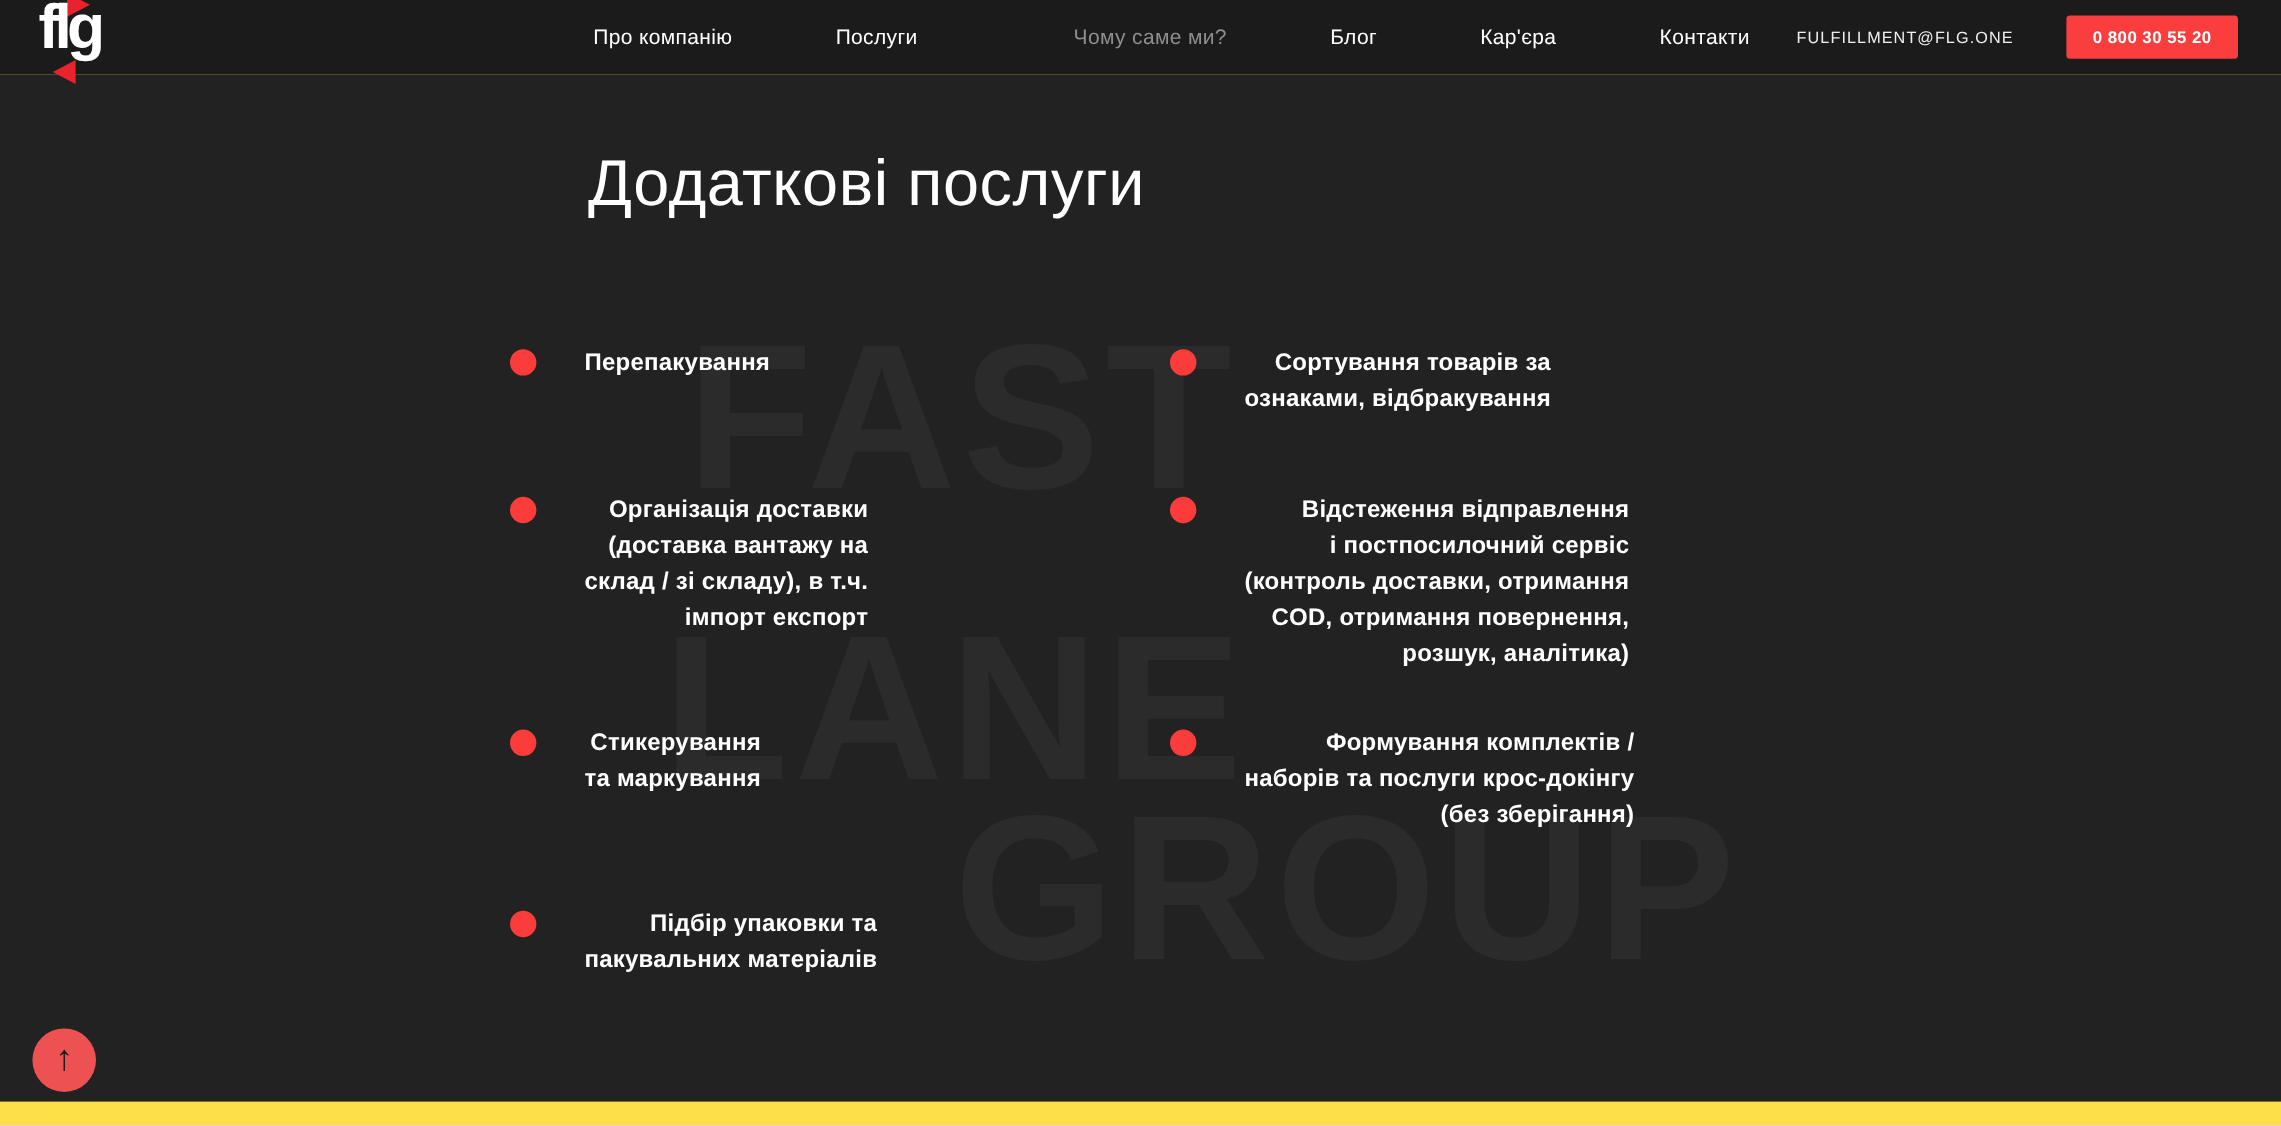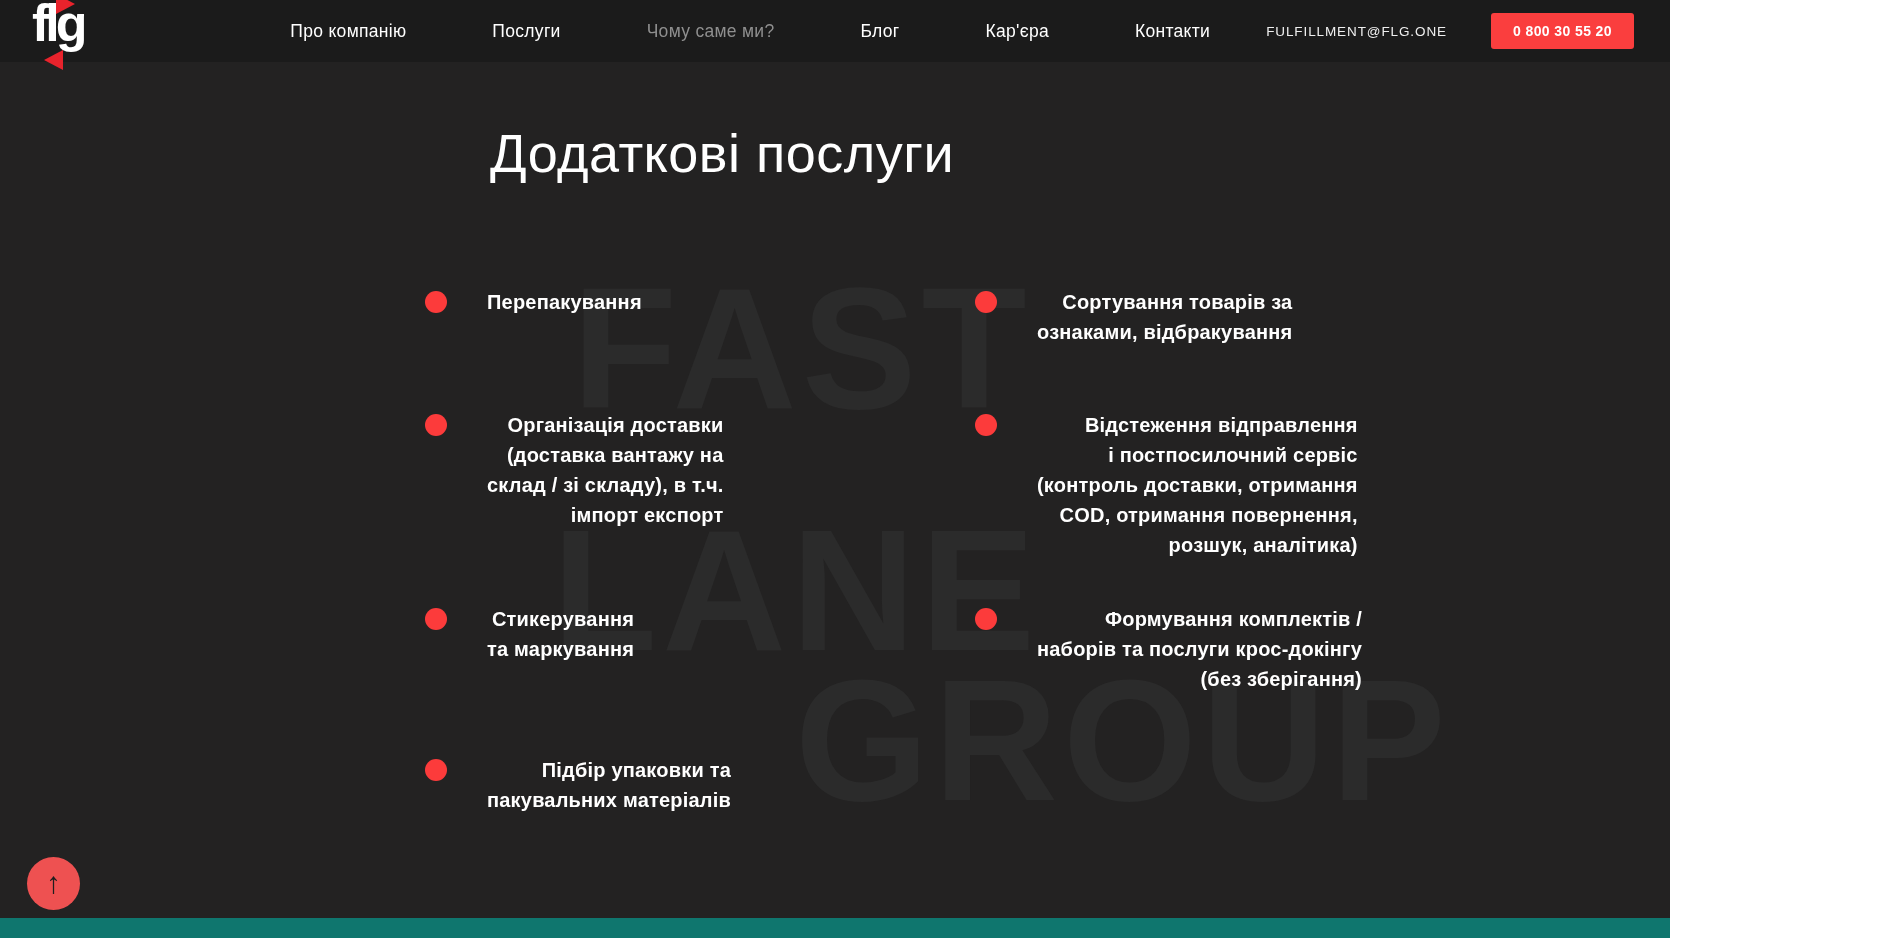"flg" .page { background: #0f766e -> #fde047; width: 1670px -> 1901px }
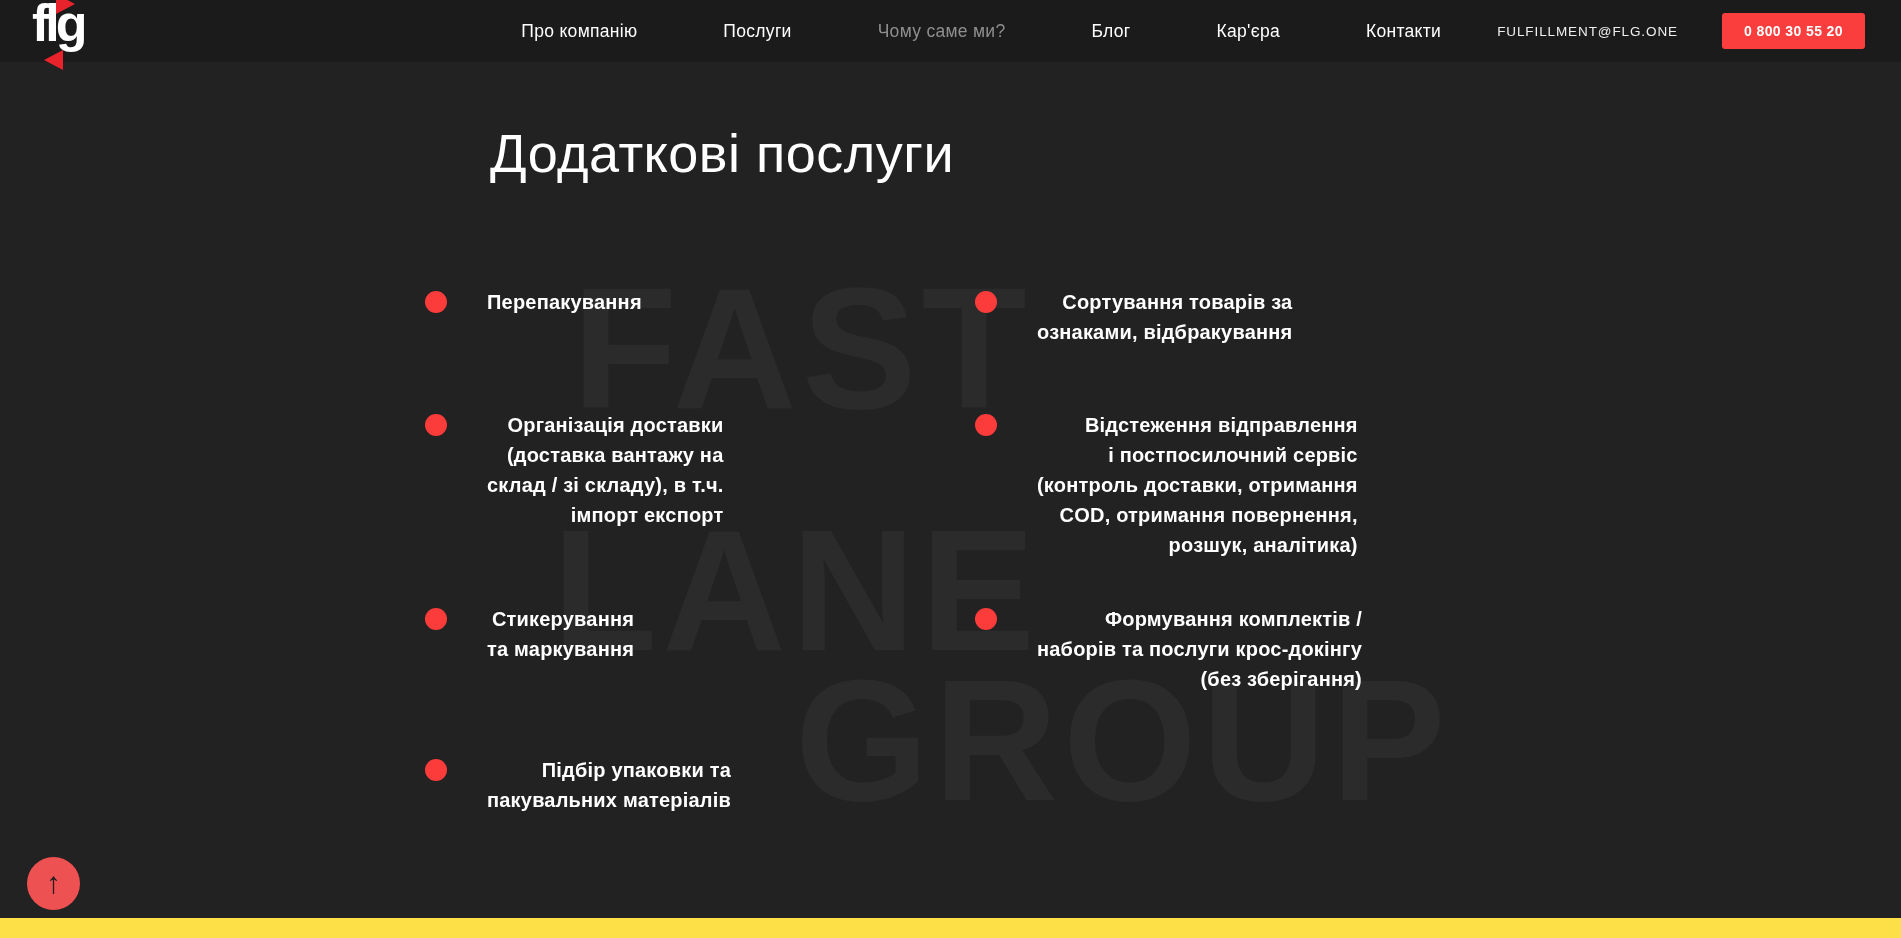"Чому саме ми?" nav a.active { margin-left: none -> 44px }
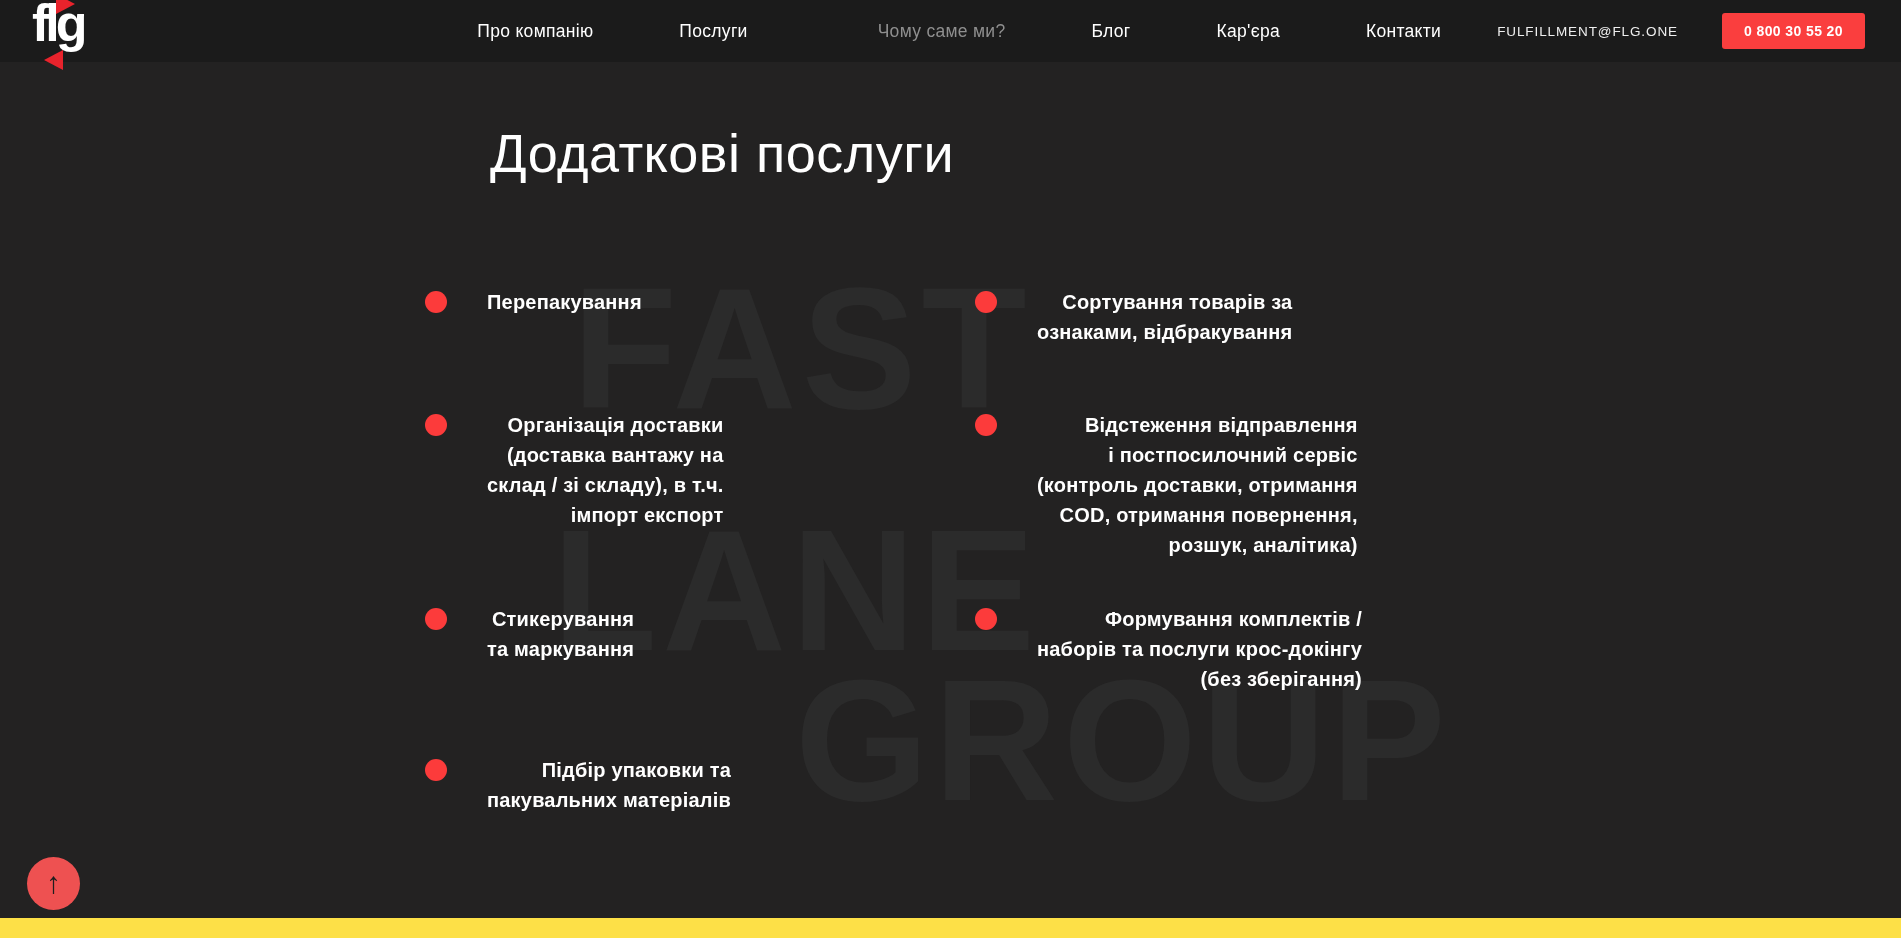"FULFILLMENT@FLG.ONE" .email { margin-left: 56px -> 39px }
